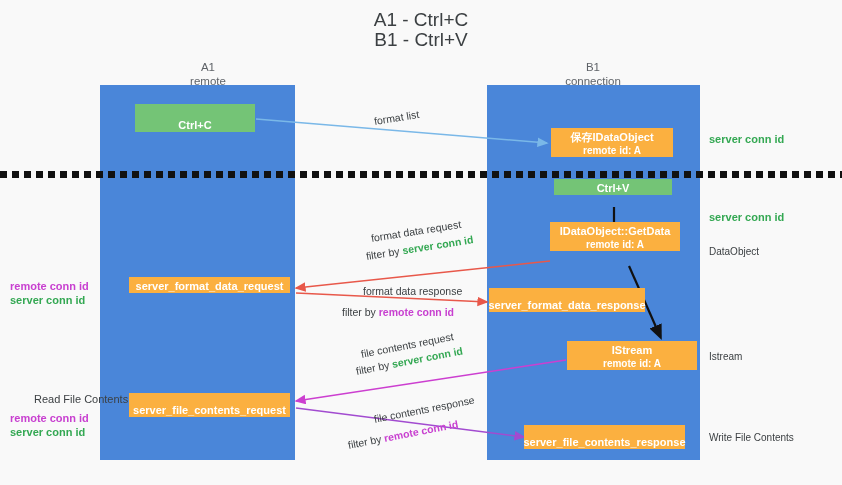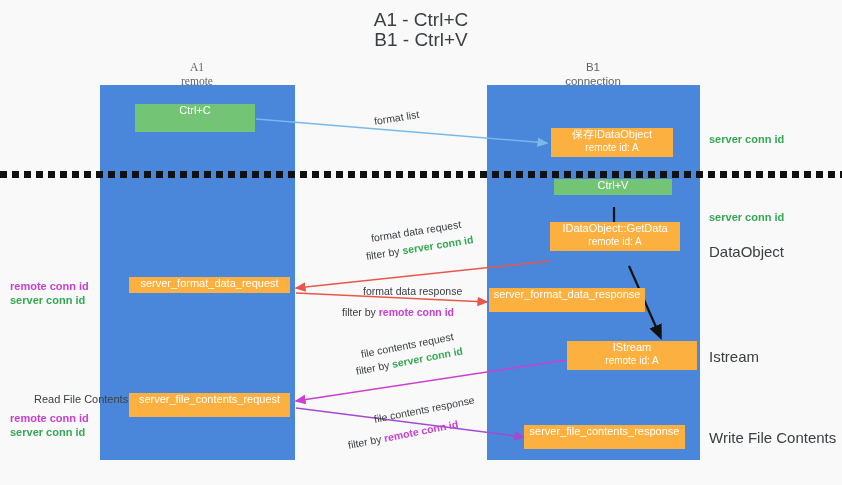"A1" div.col-head { font-family: Liberation Serif, serif -> none; left: 107px -> 118px }
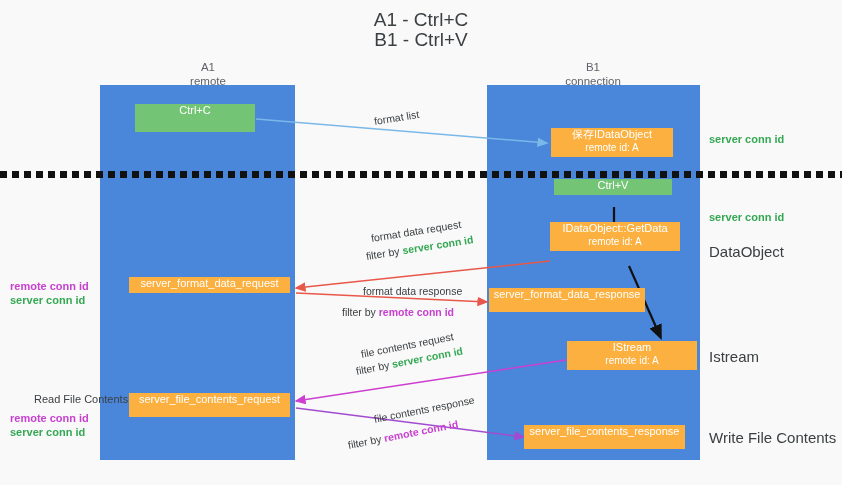"Ctrl+C" .node { font-weight: none -> bold; justify-content: flex-start -> flex-end }
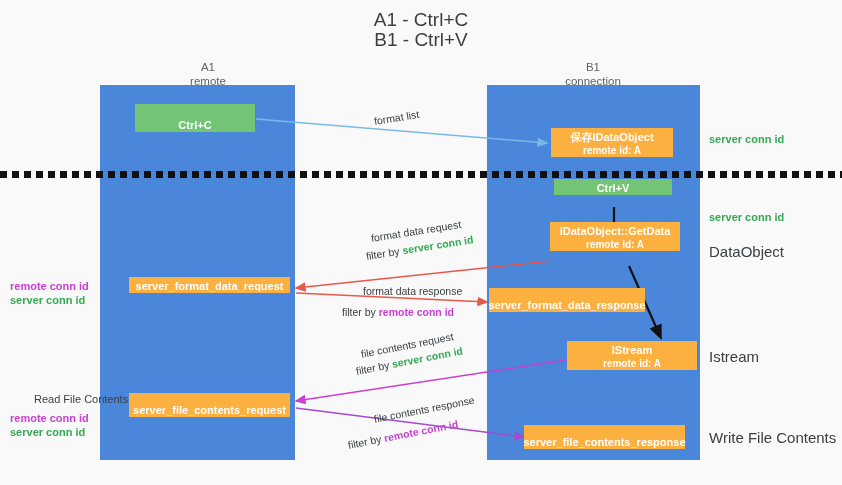"DataObject" .lbl.right { font-size: 15px -> 10px }
